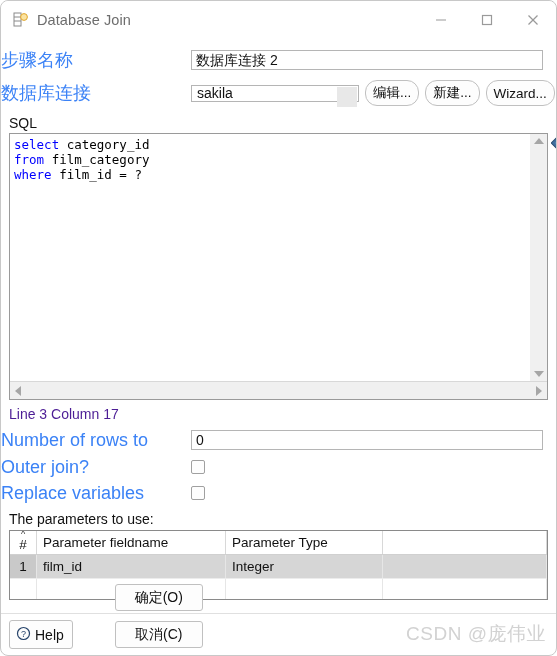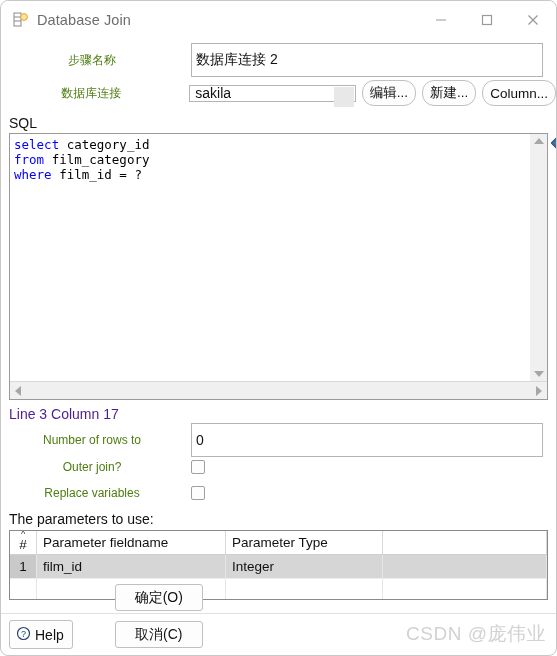"步骤名称" .field-label { color: #4d7c0f -> #3b82f6; font-size: 12px -> 18px; text-align: center -> left }
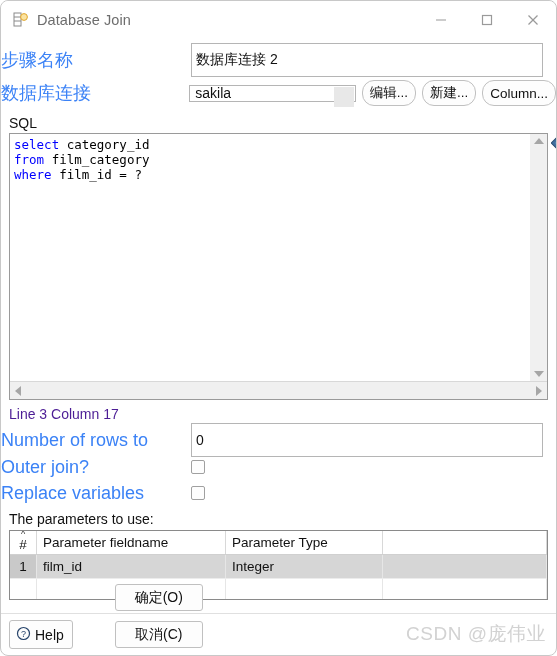"数据库连接 2" .text-input { height: 34px -> 20px }
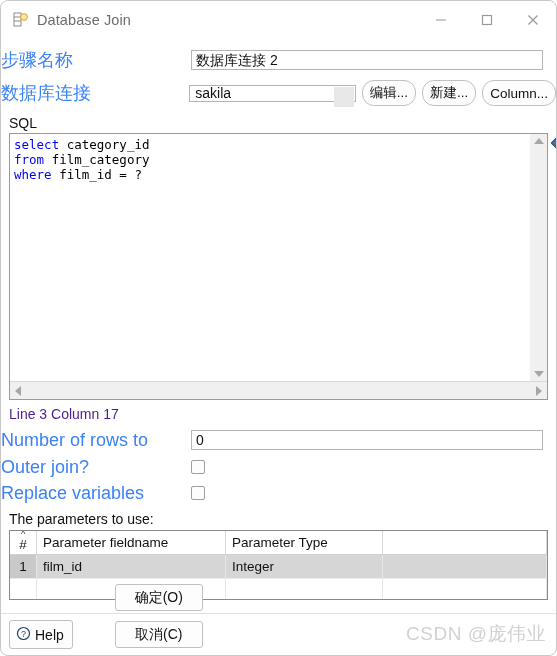"Column..." button.sbtn { text: Column -> Wizard }
